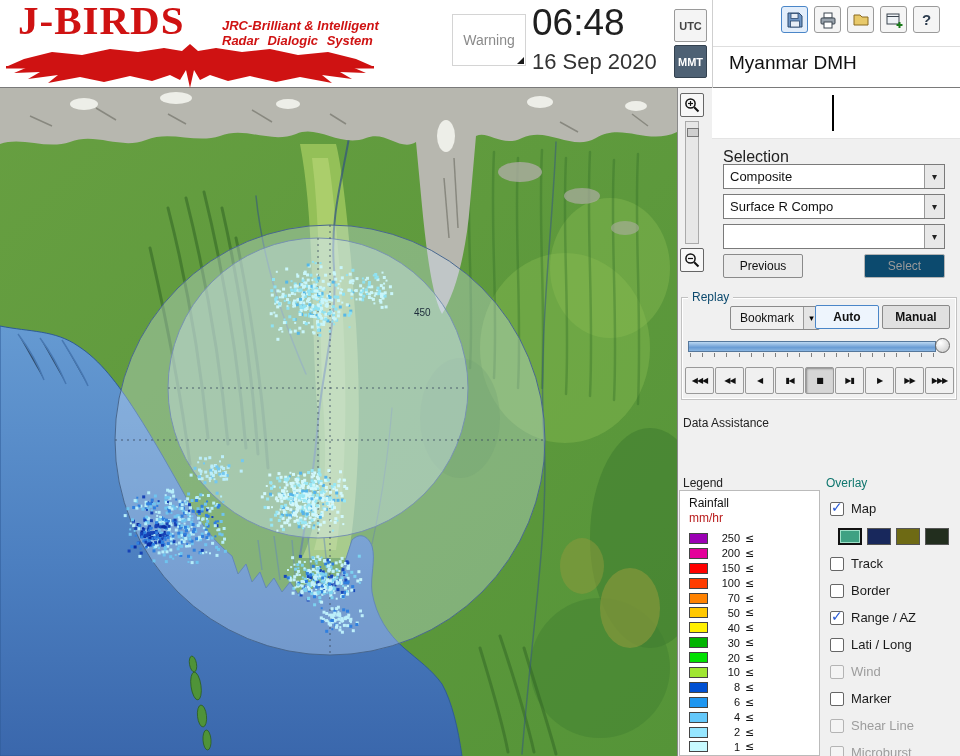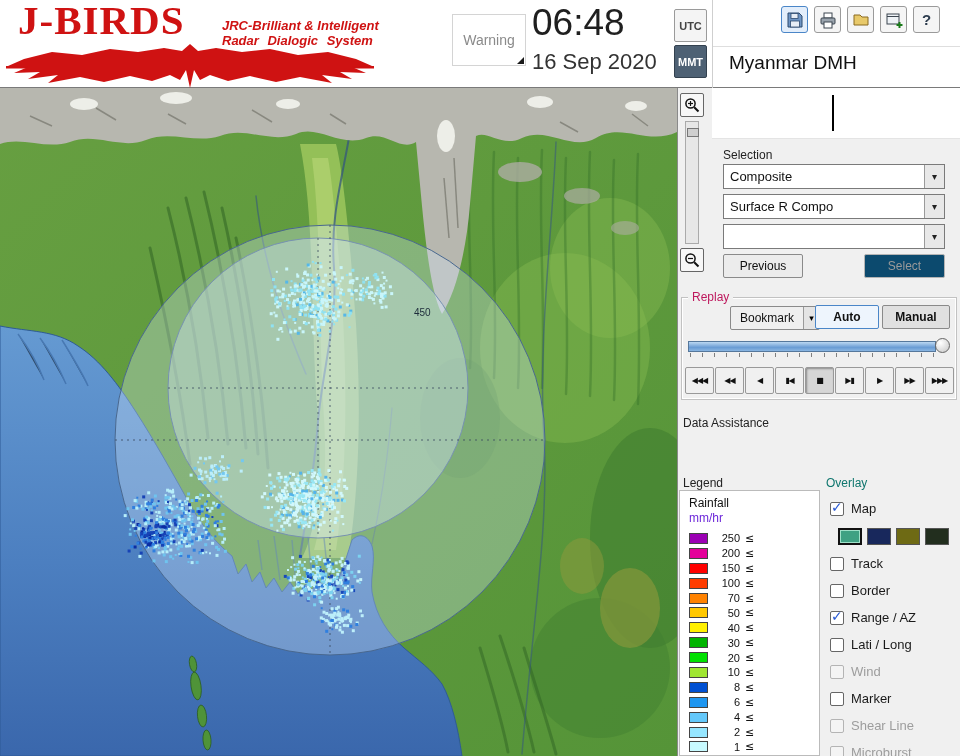"Selection" #selection-label { font-size: 12px -> 16px }
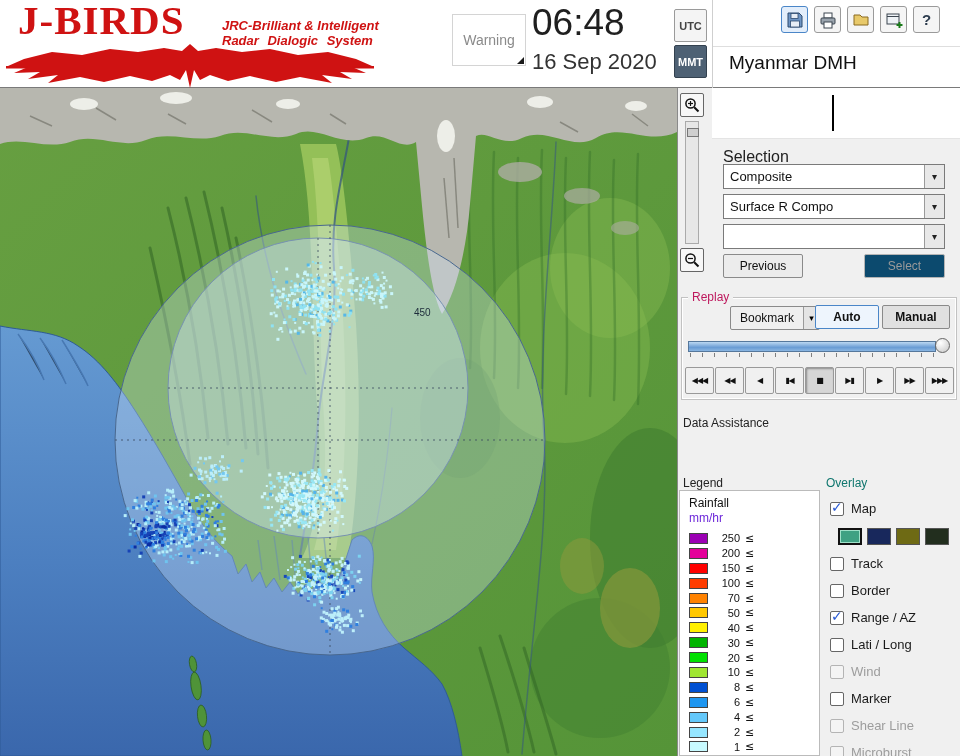"Replay" #replay-label { color: #be185d -> #0c4a6e }
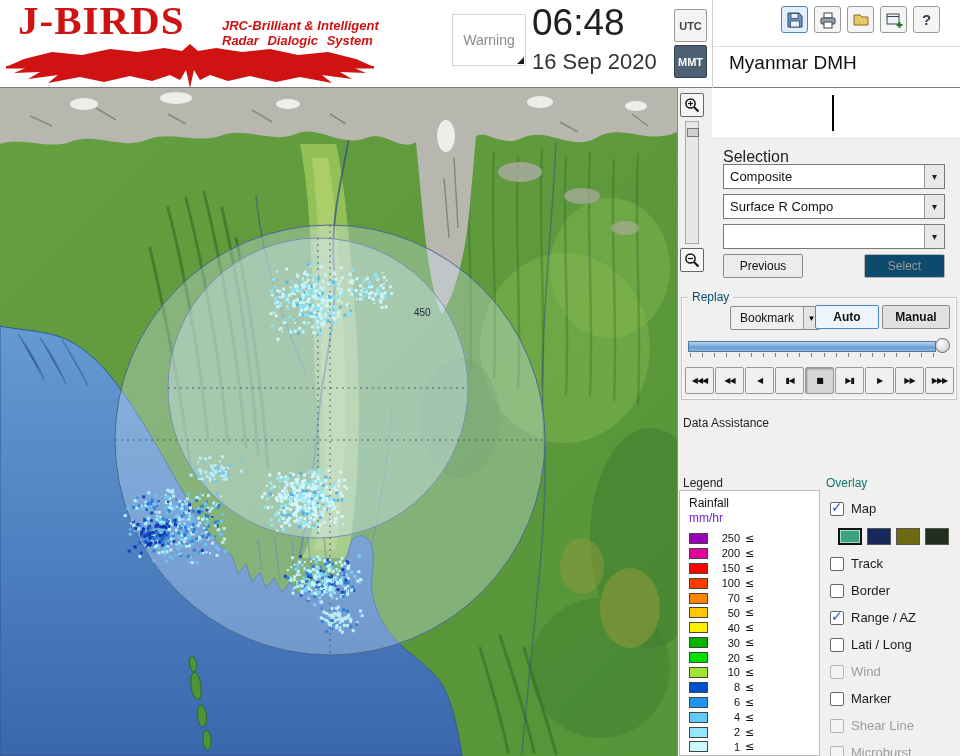"mm/hr" #legend-title2 { color: #6d28d9 -> #b91c1c }
